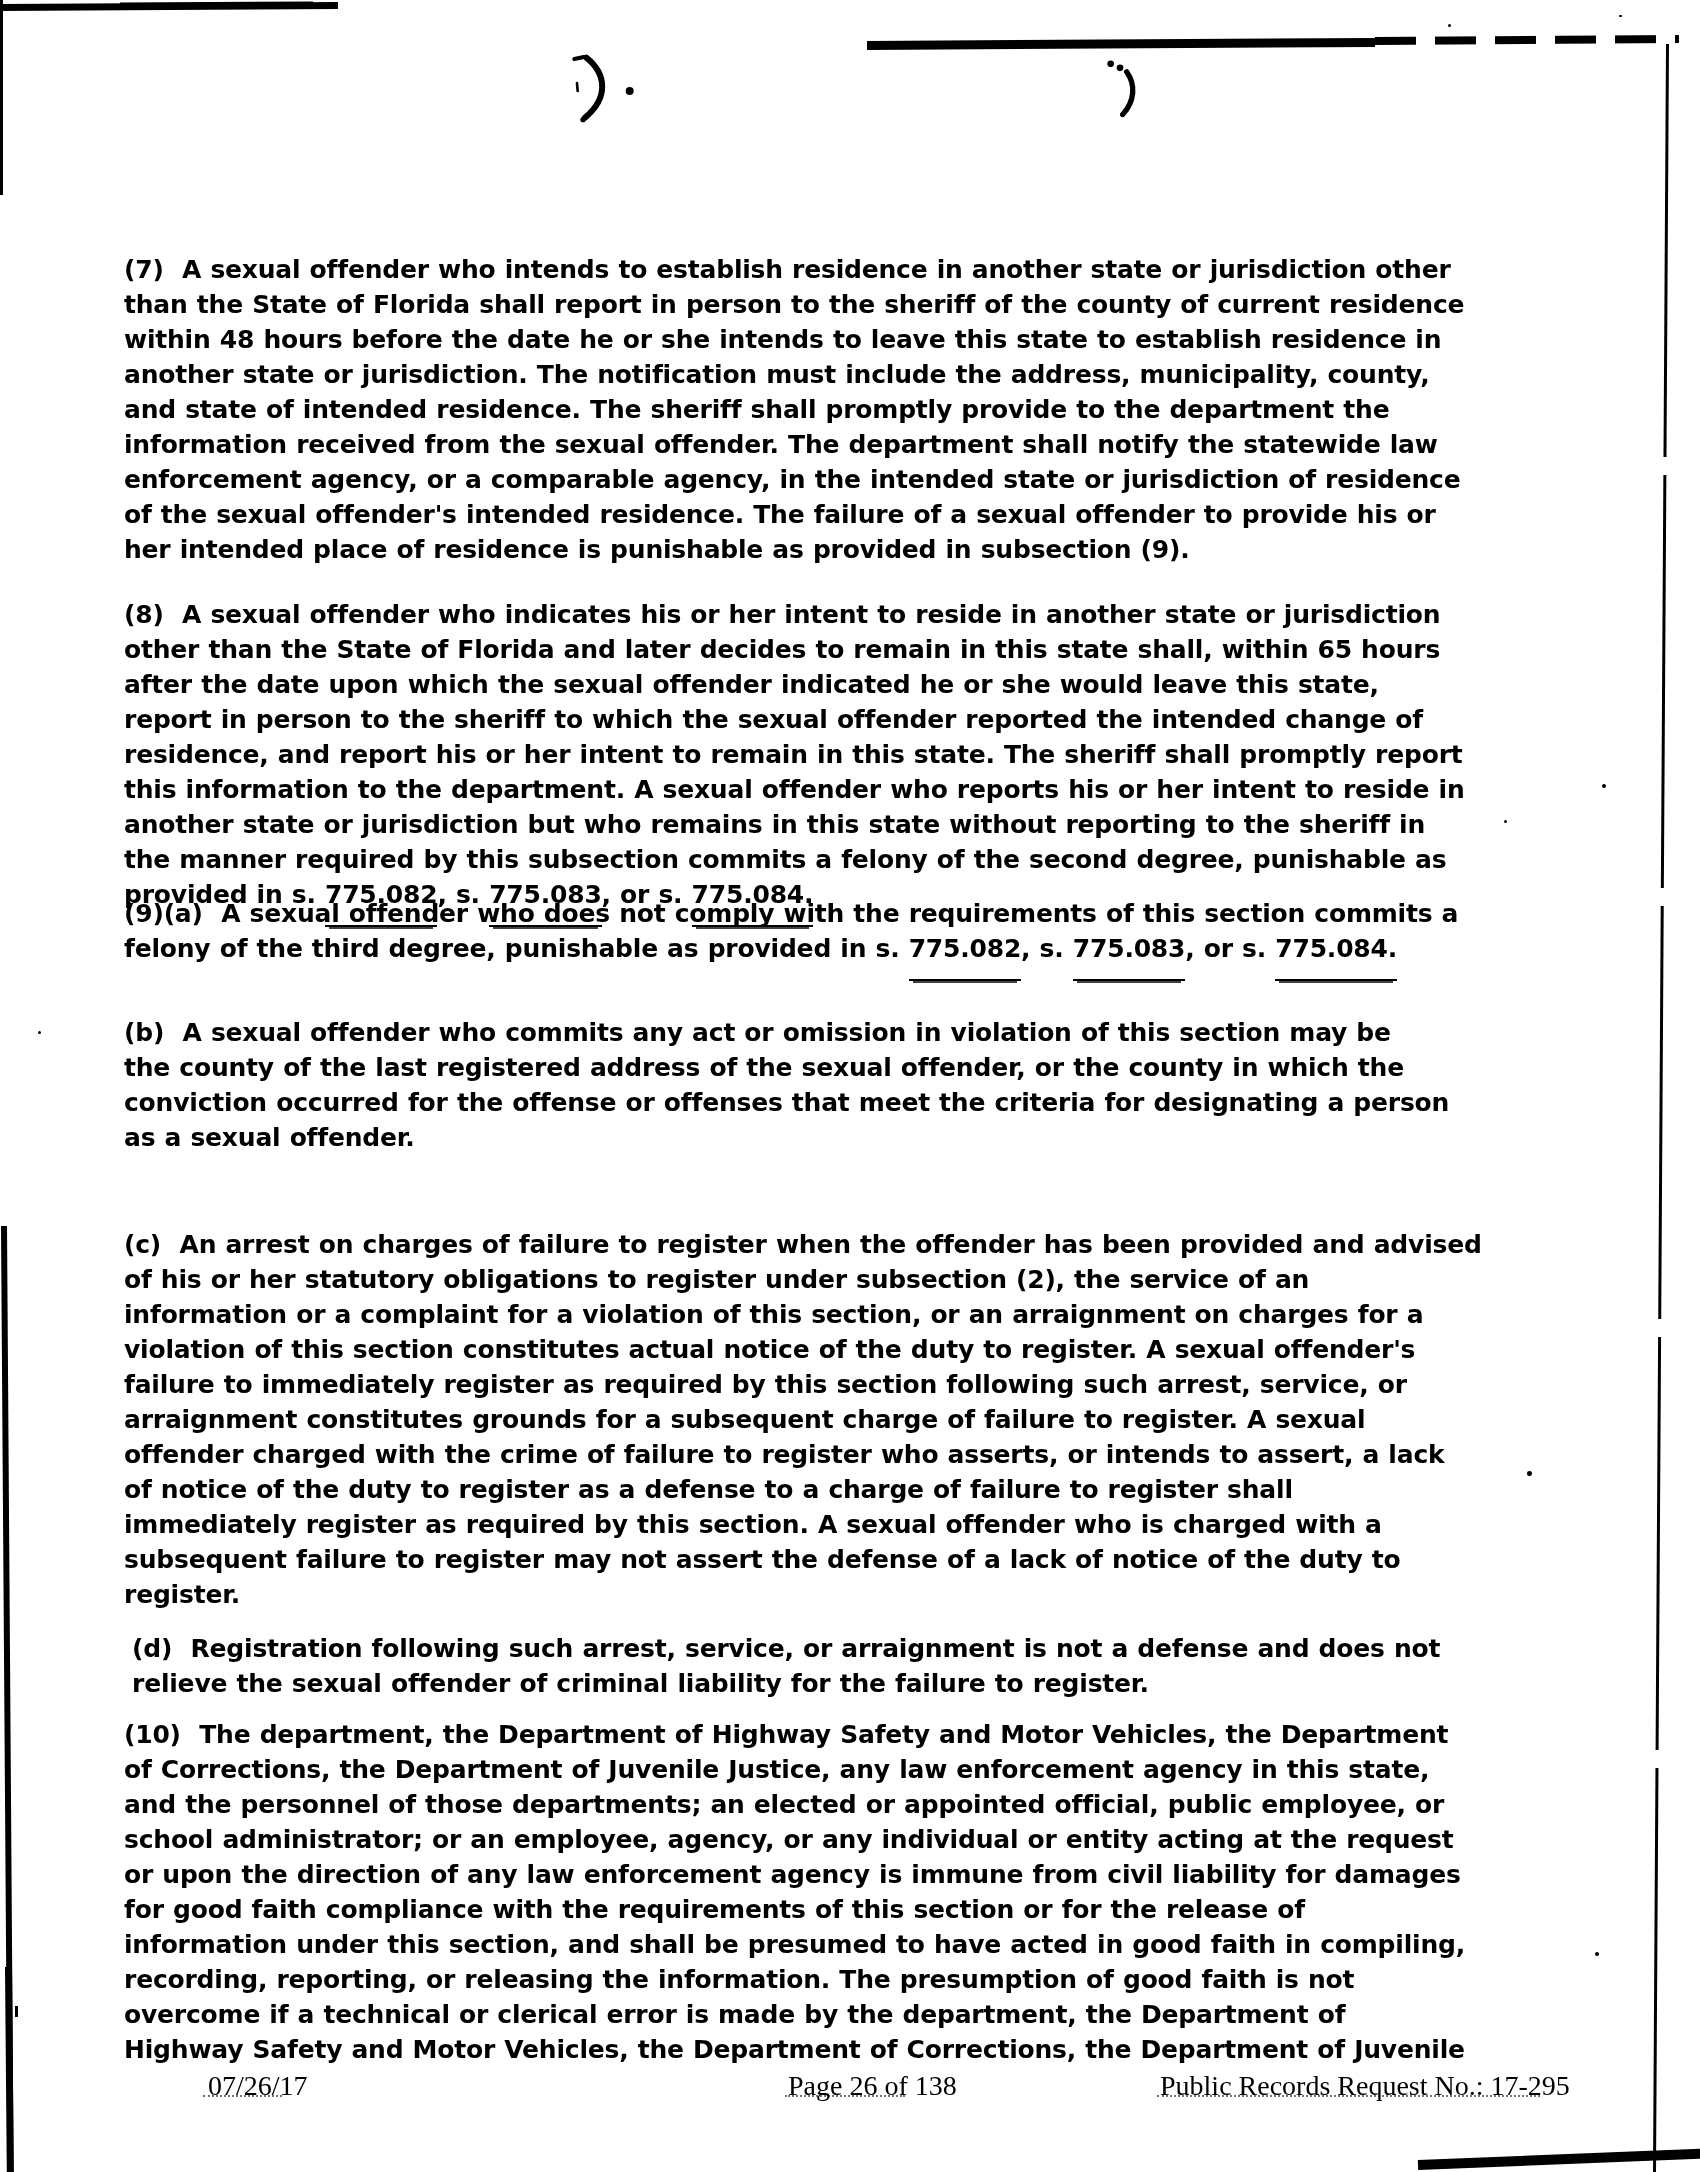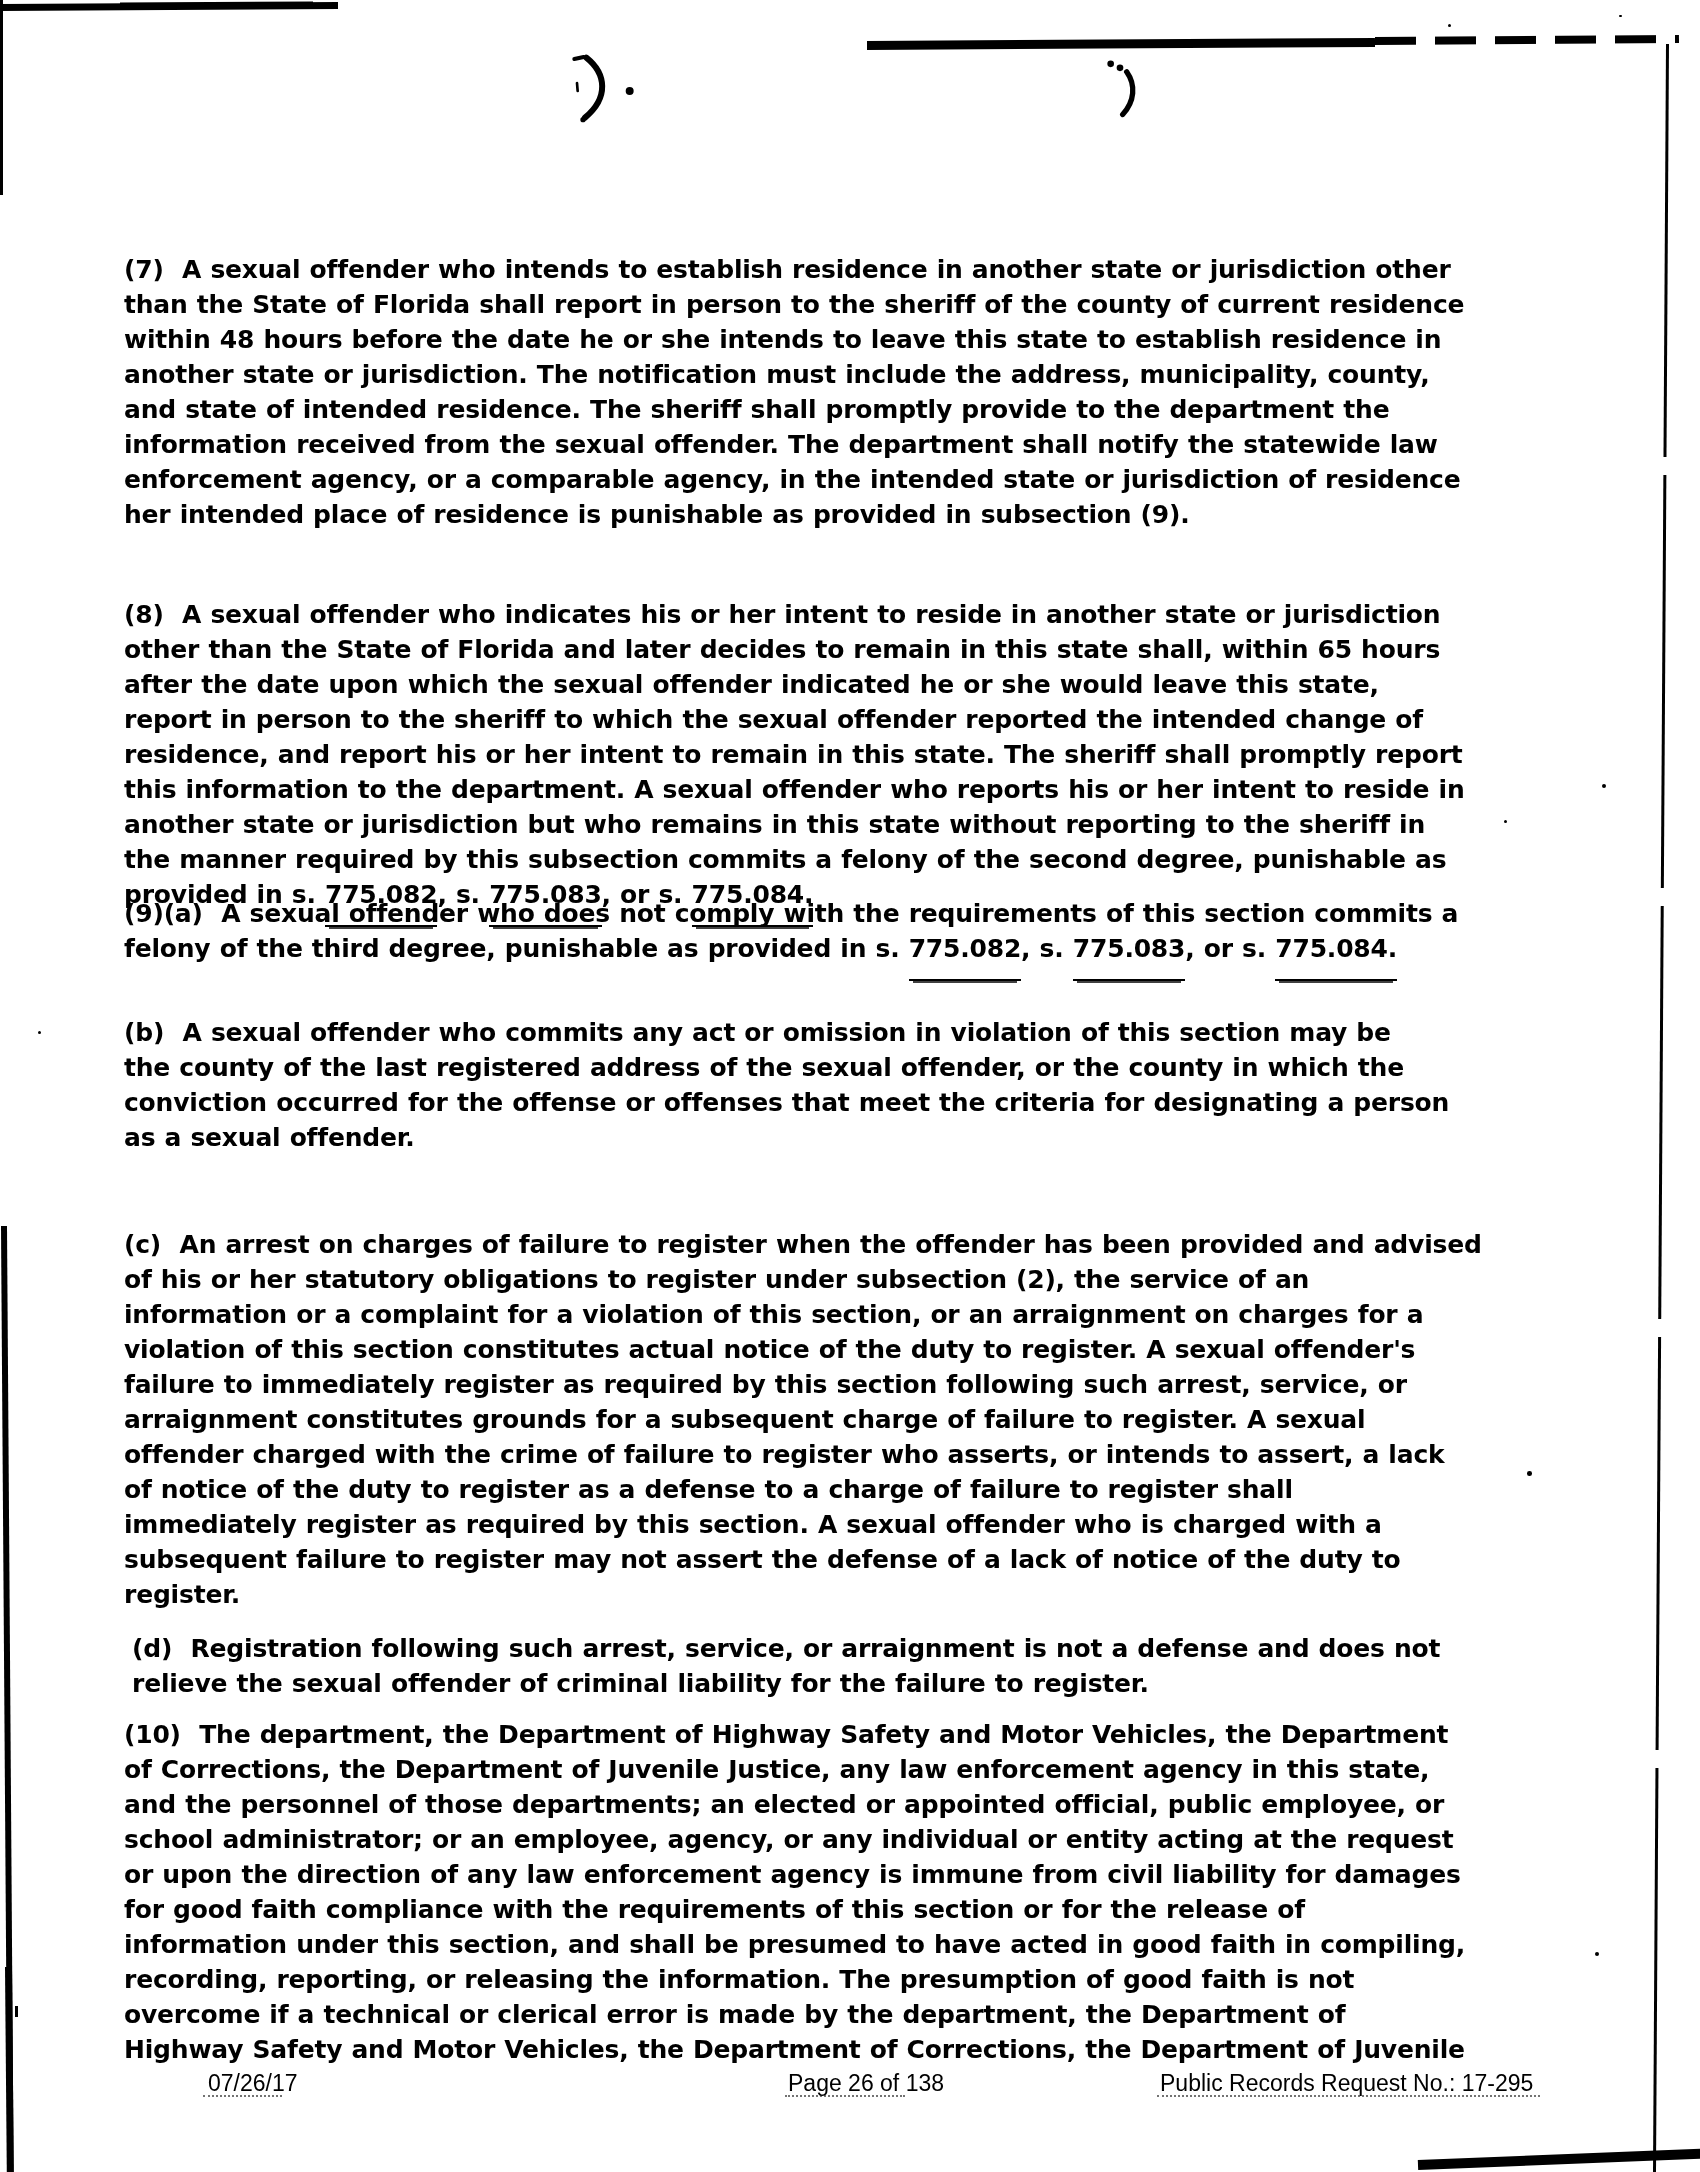"of the sexual offender's intended" div.line { html: none -> <div>of the sexual offender's intended residence. The failure of a sexual offender to provide his or</div> }
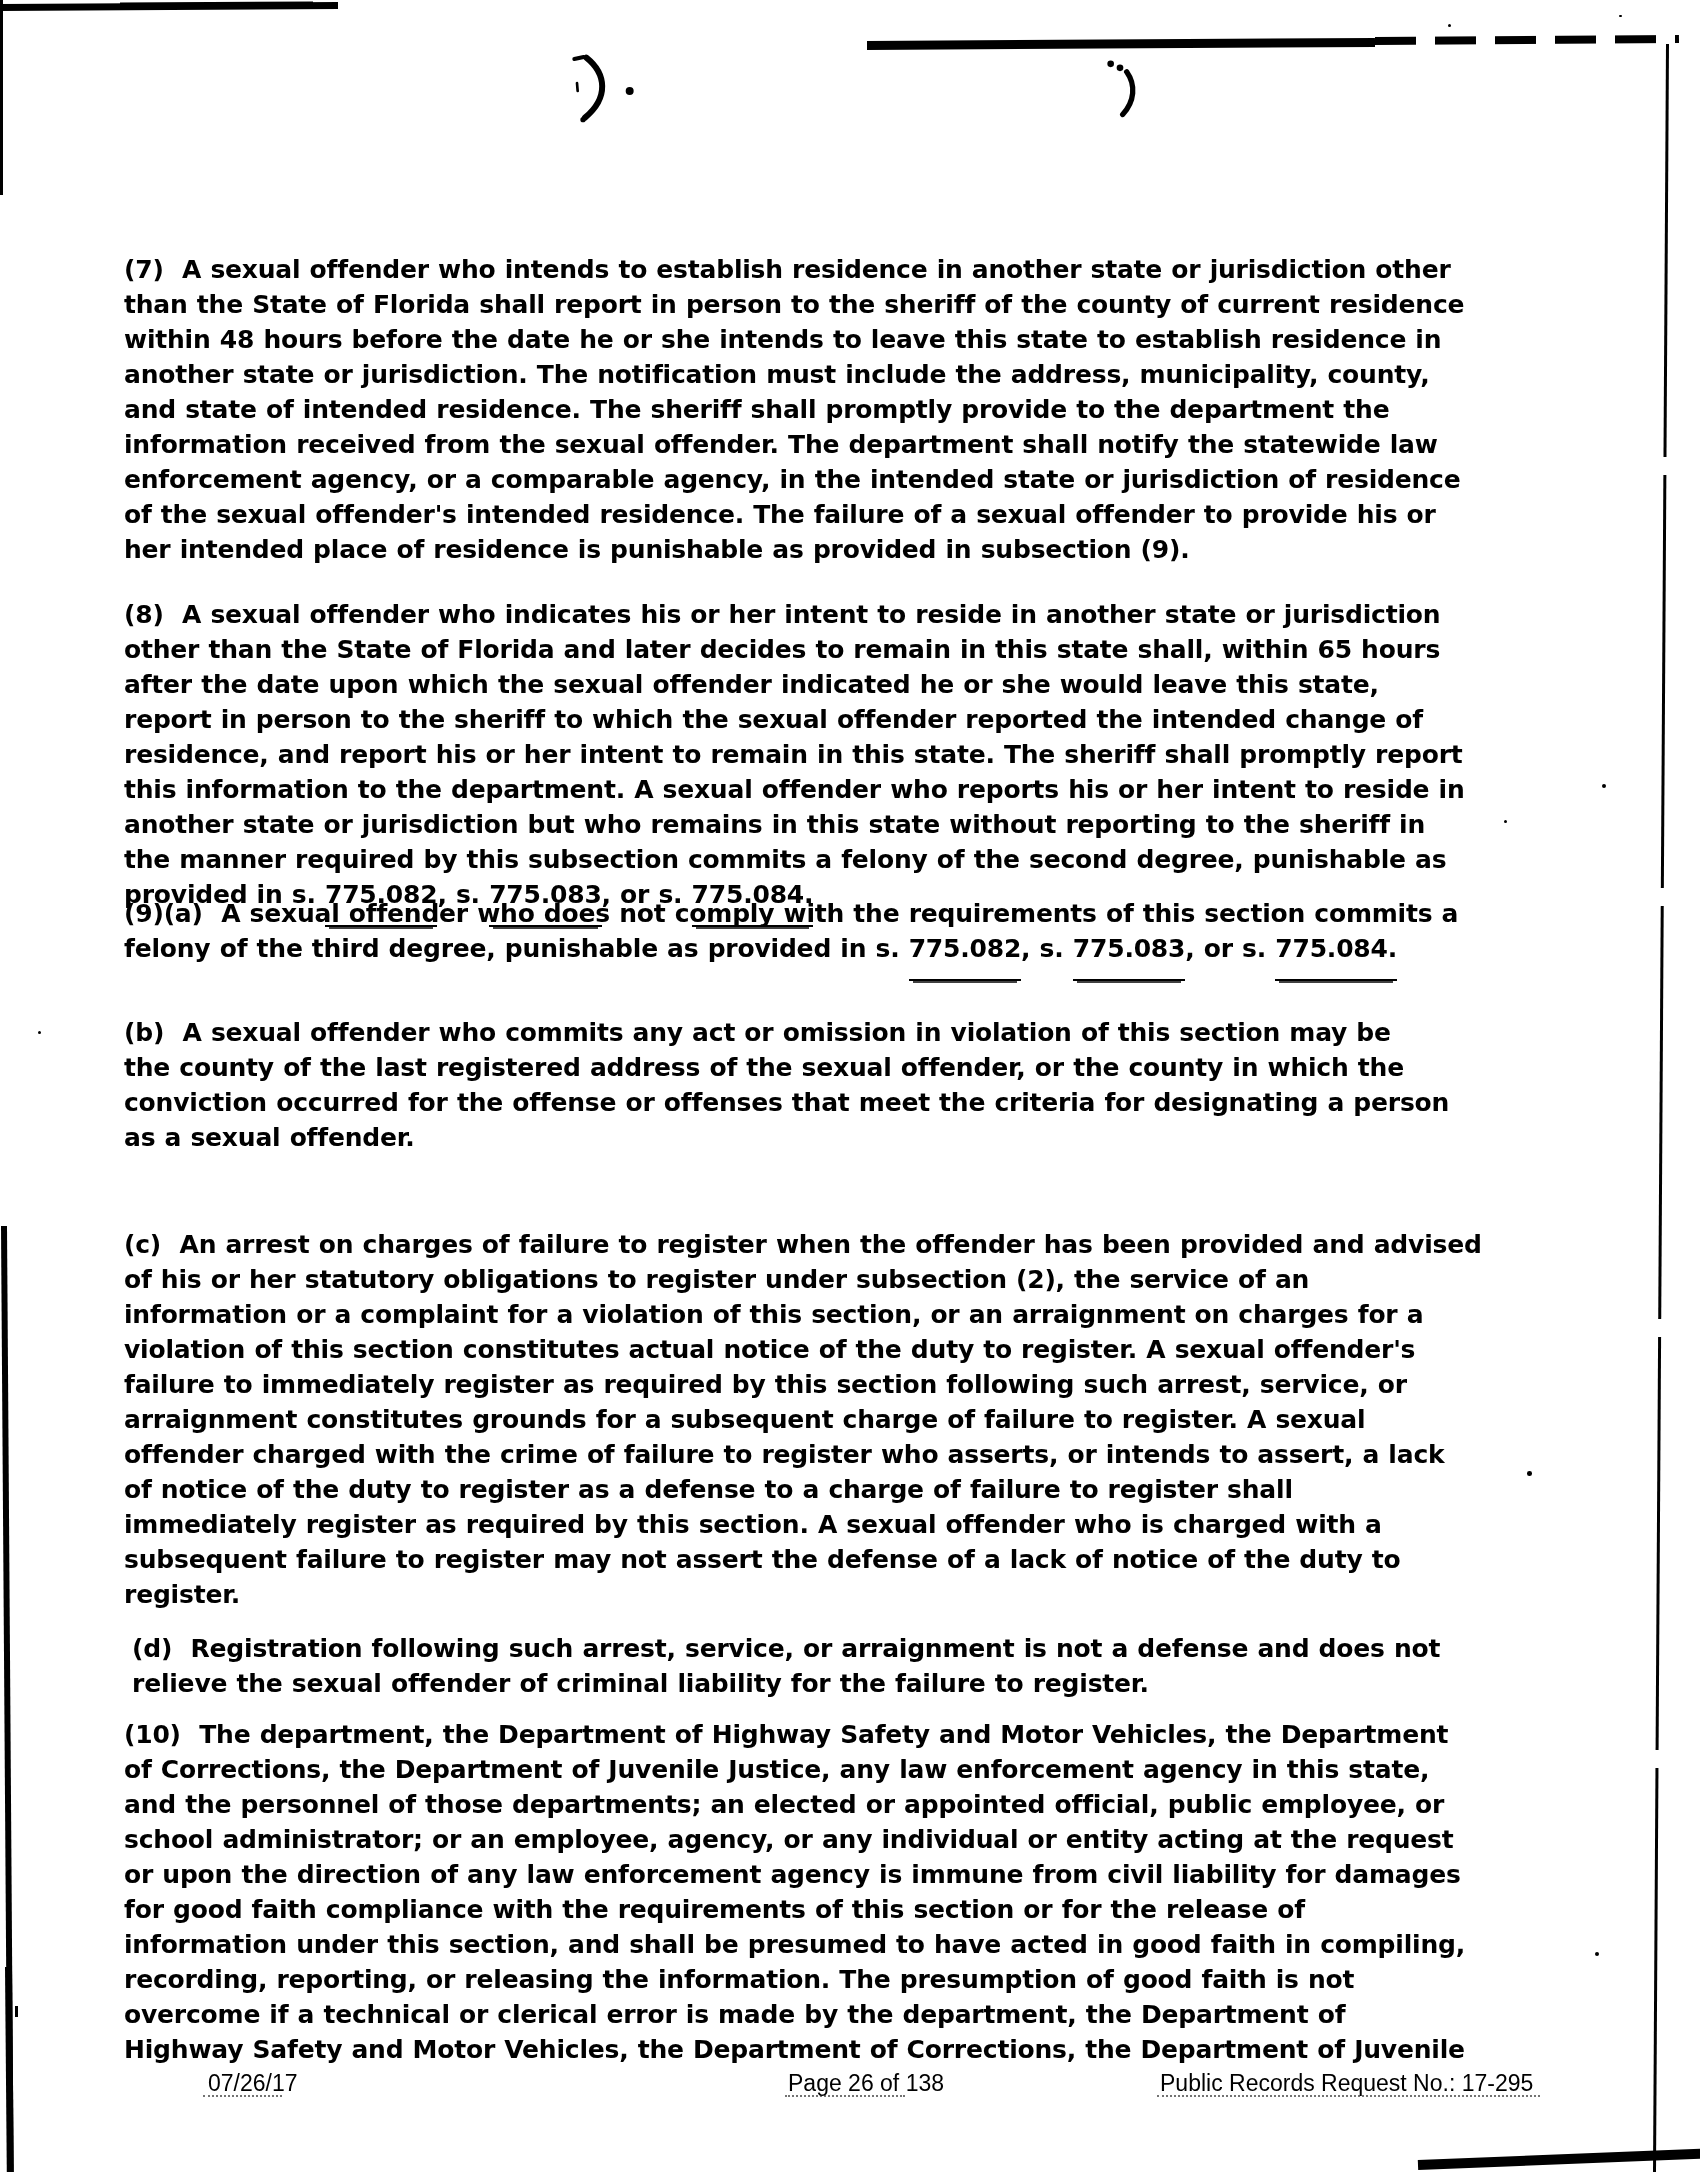"07/26/17" .footer-item { font-family: Liberation Sans, sans-serif -> Liberation Serif, serif; font-size: 23px -> 28px }
